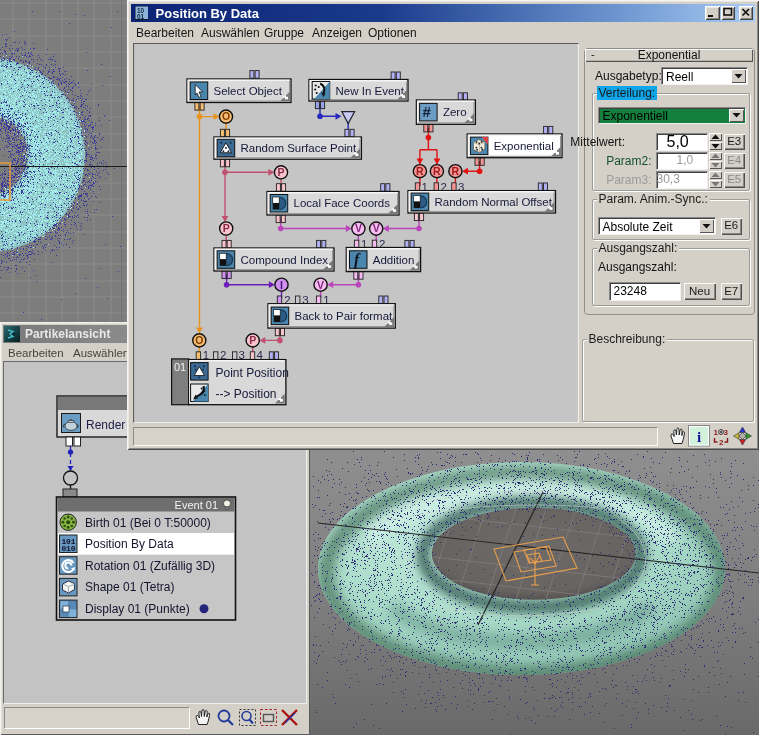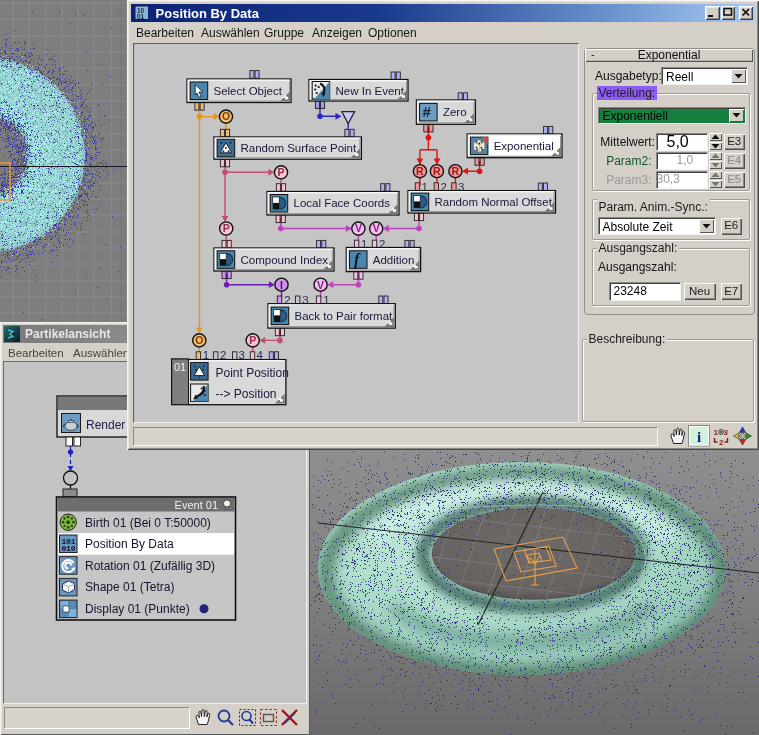"Verteilung:" div.tx { background: #8b5cf6 -> #0ea5e9 }
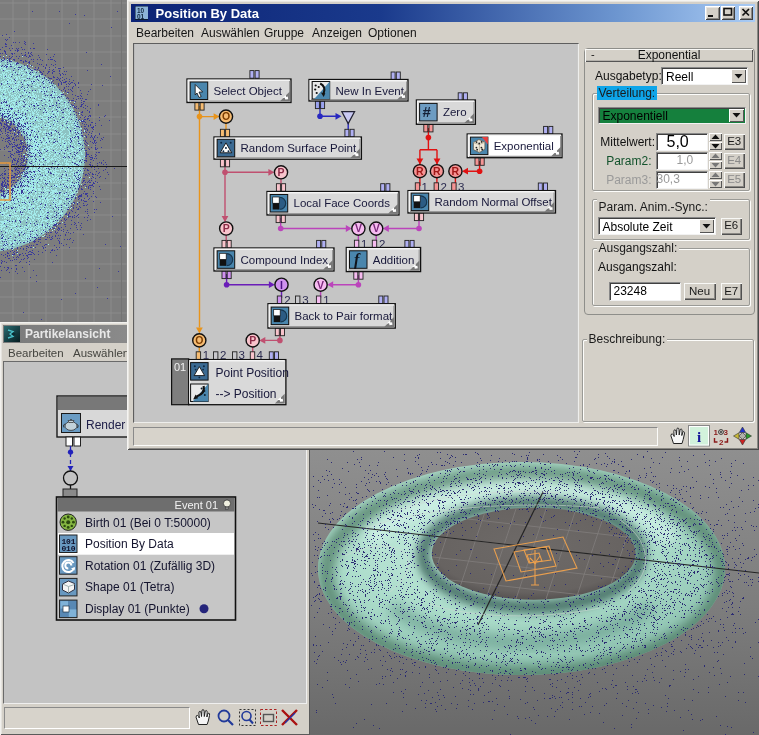"Mittelwert:" div.tx { left: 528px -> 498px }
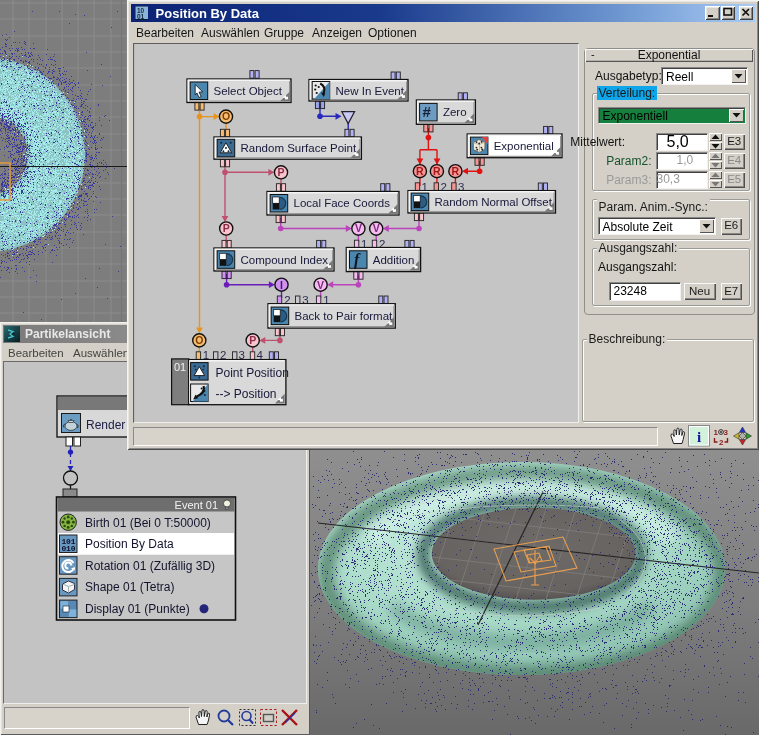"Param. Anim.-Sync.:" div.tx { padding: 8px 2px -> 0 2px }
